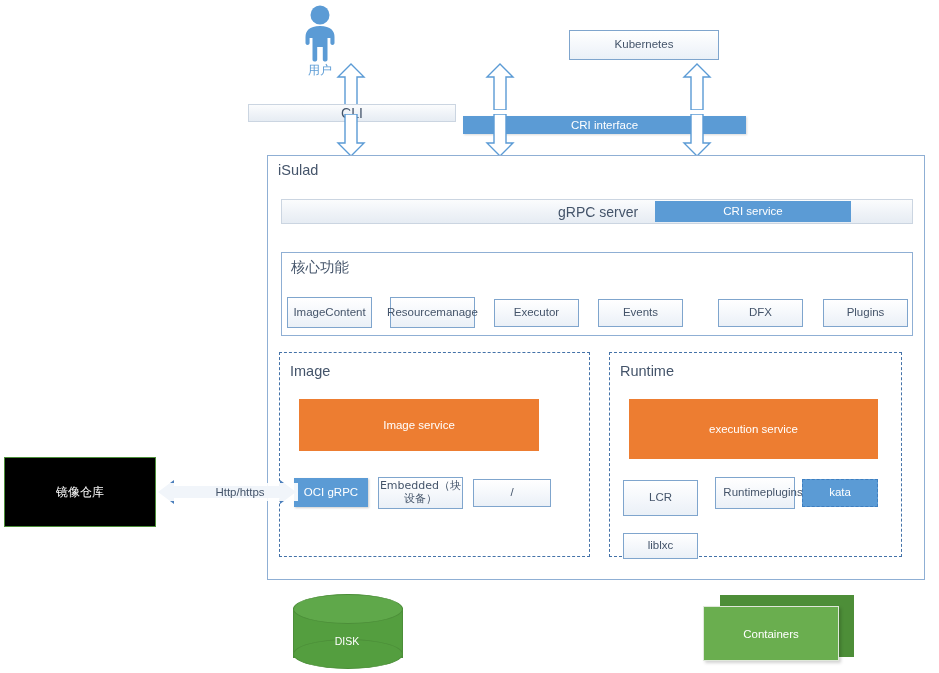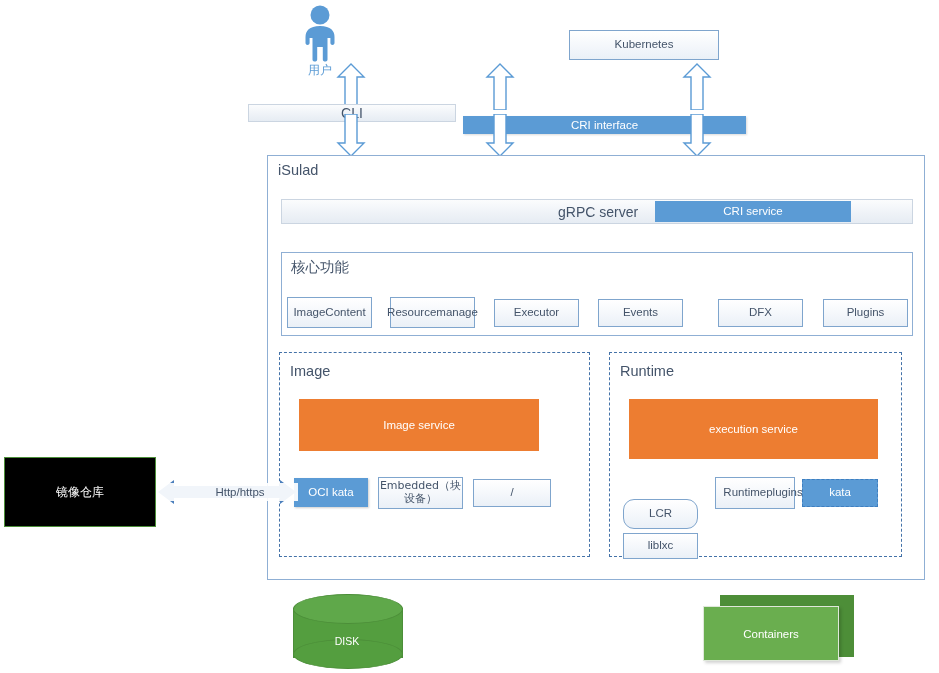"OCI kata" span { text: kata -> gRPC }
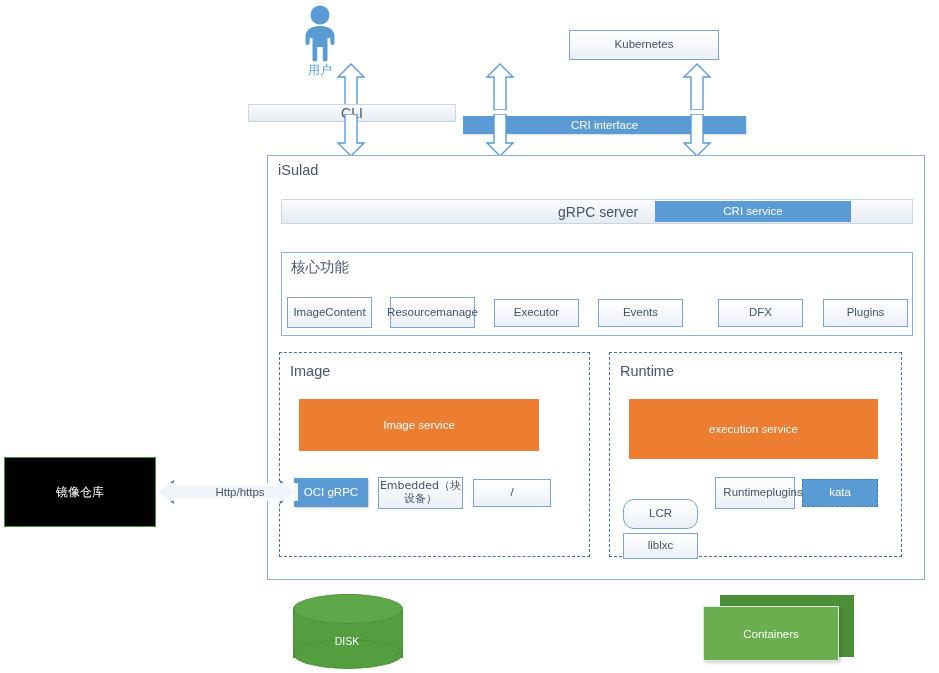"LCR" div.abs { border-radius: 11px -> none; height: 30px -> 36px; top: 499px -> 480px }
